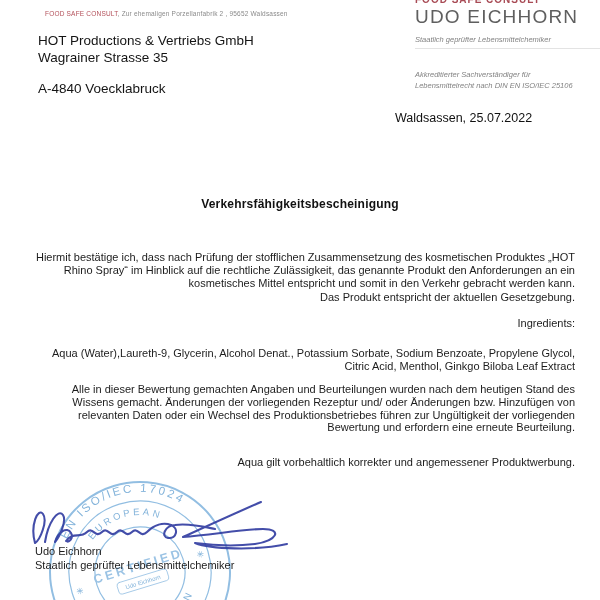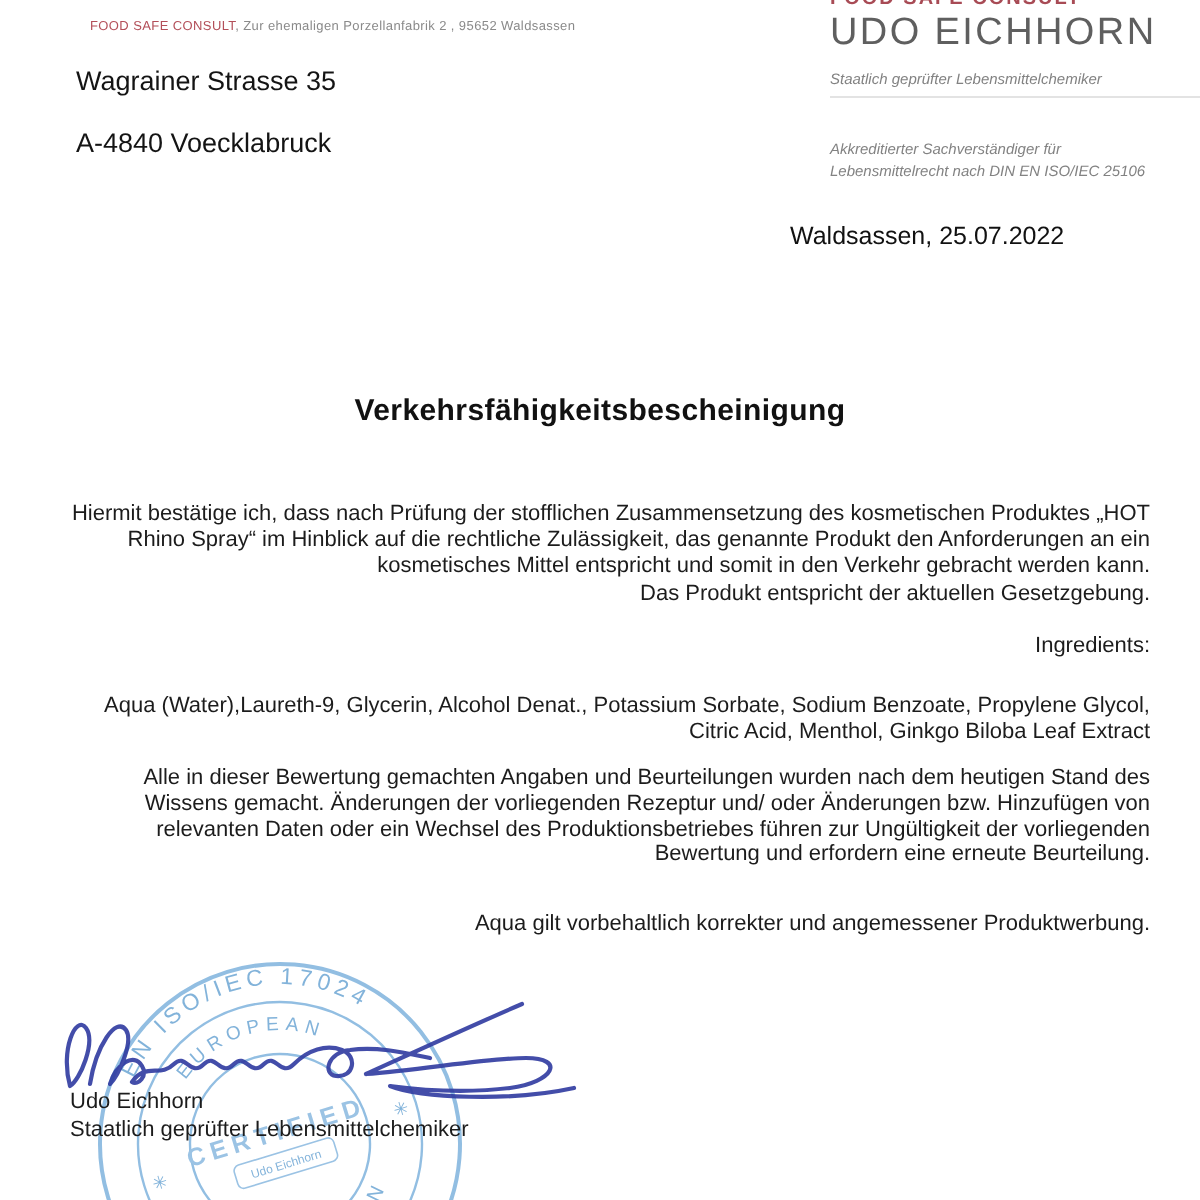"HOT Productions & Vertriebs GmbH" div { html: none -> <div>HOT Productions &amp; Vertriebs GmbH</div> }
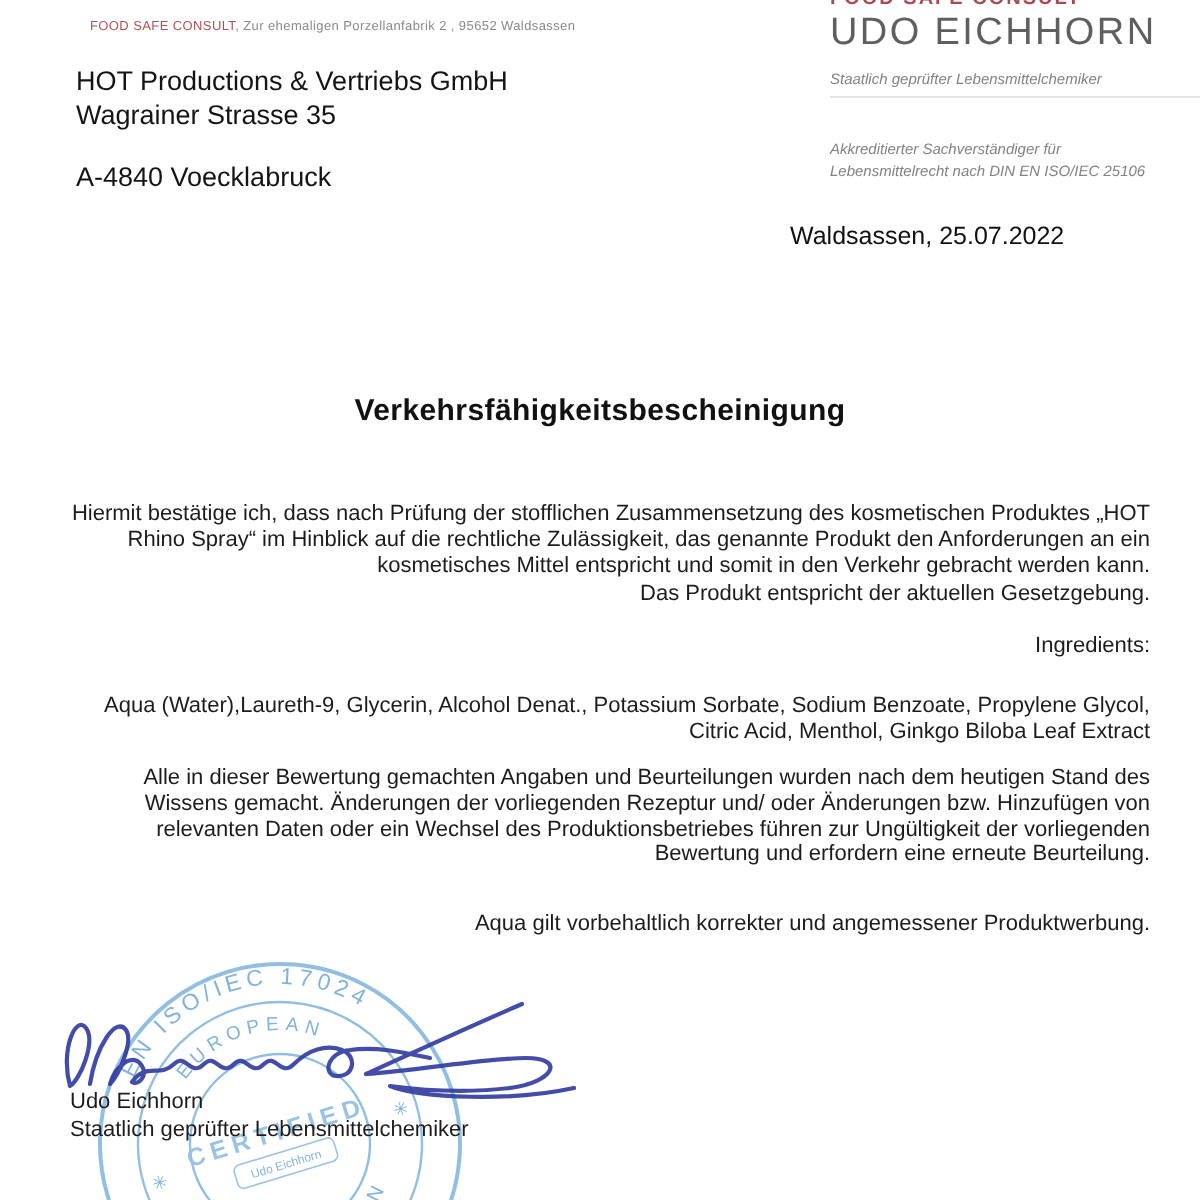"Verkehrsfähigkeitsbescheinigung" .doc-title { font-size: 15px -> 12px }
